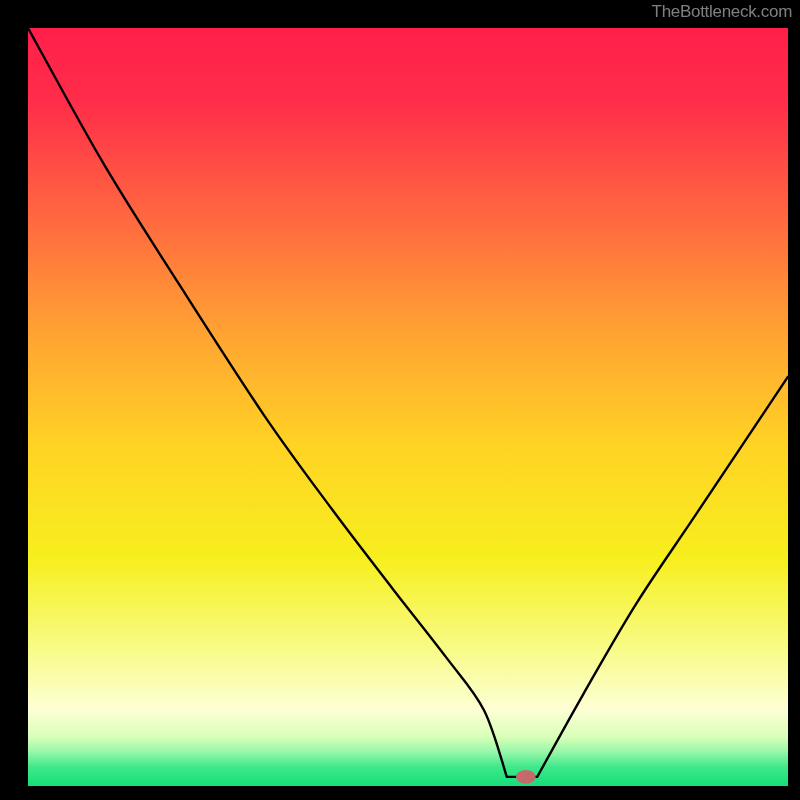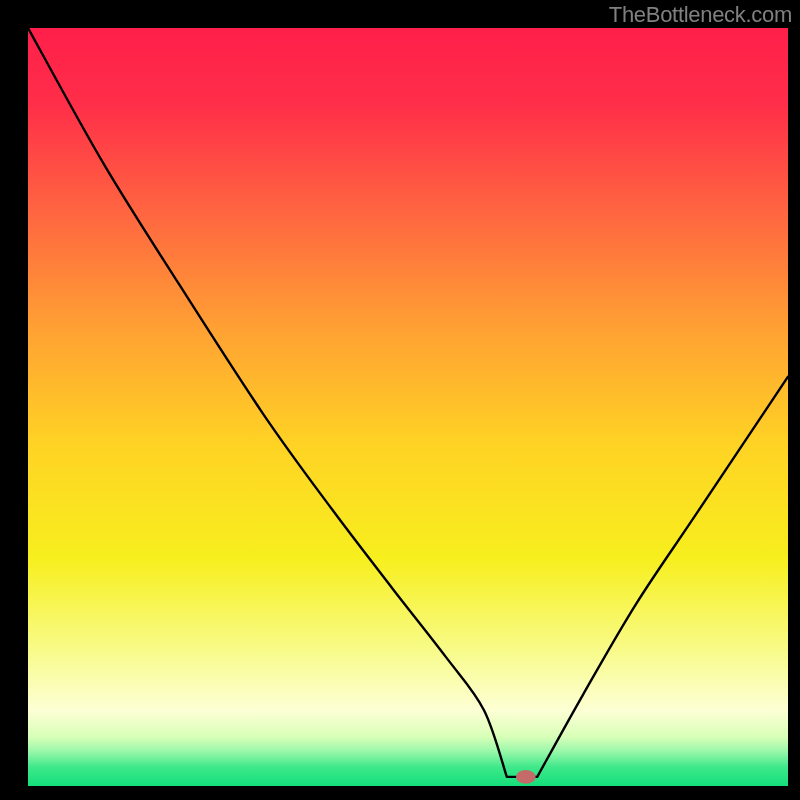"TheBottleneck.com" .attribution { font-size: 22px -> 17px }
